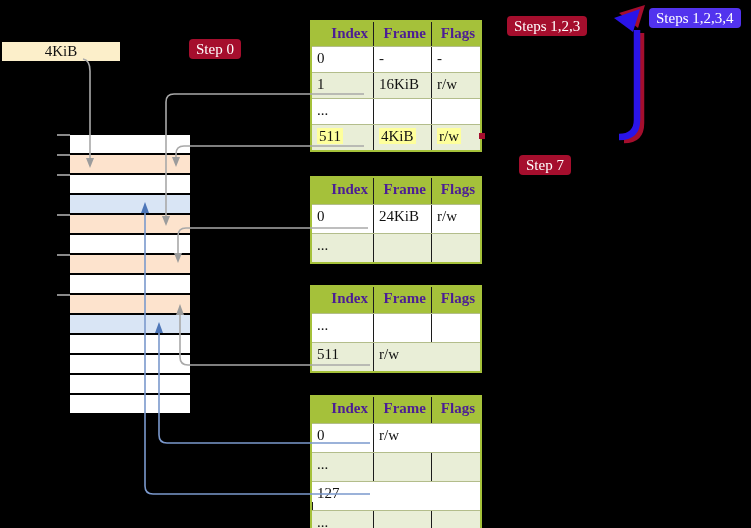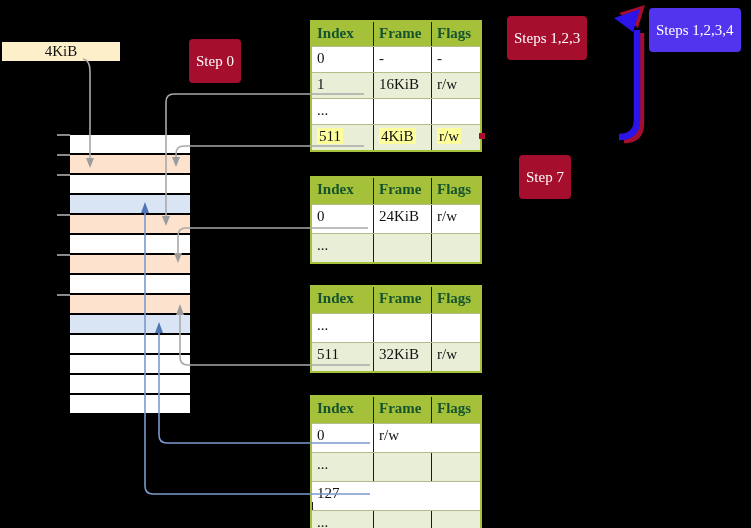"Index" .trow.head .cell { color: #14532d -> #4c1d95; text-align: none -> right }
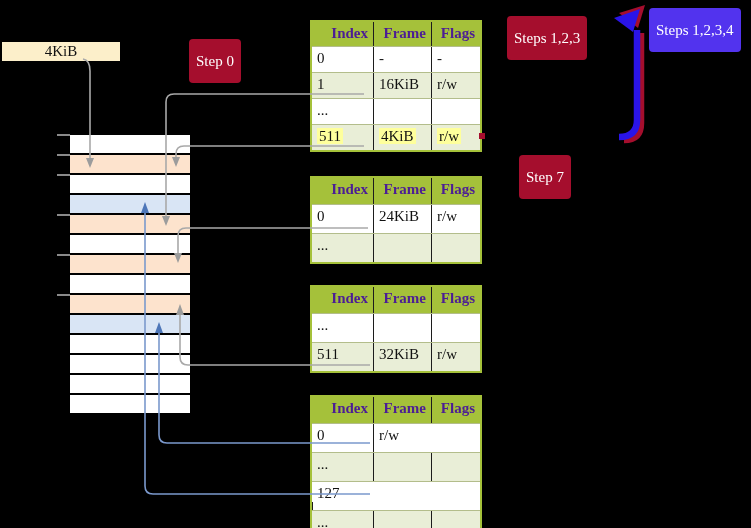"Steps 1,2,3" .badge { padding: 13px 7px -> 1px 7px }
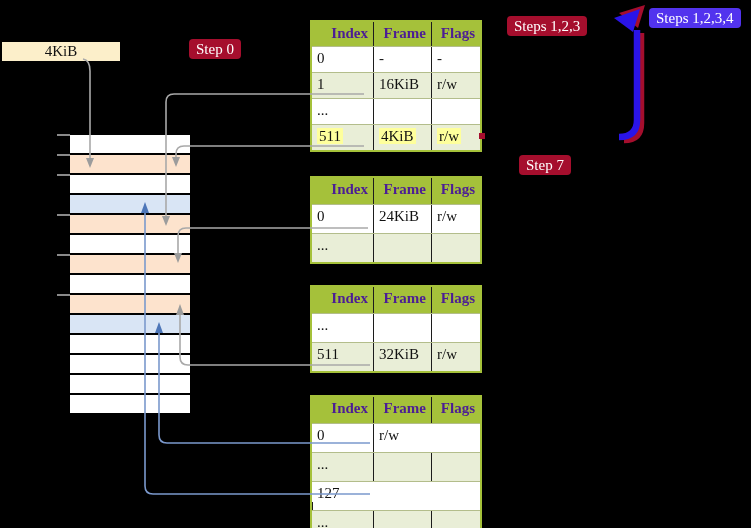"32KiB" div.cell { html: <div>32KiB</div> -> none }
